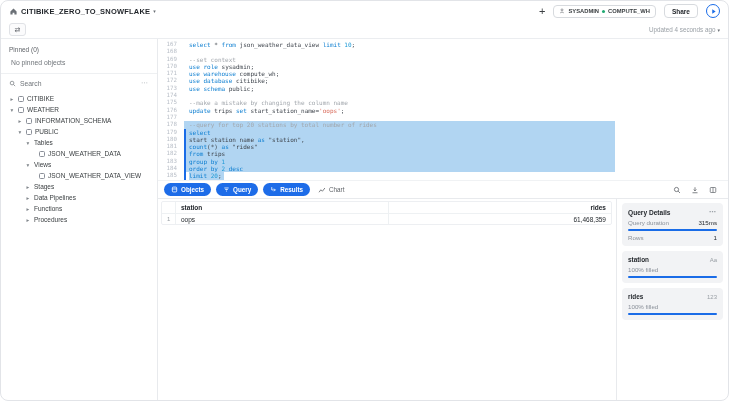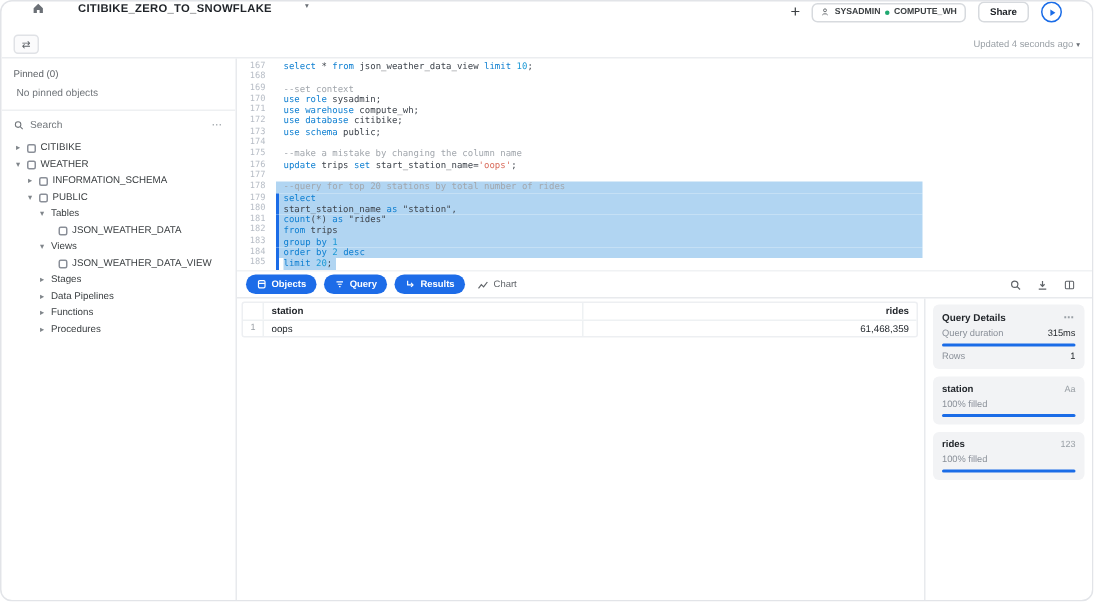"CITIBIKE_ZERO_TO_SNOWFLAKE" .row1 { align-items: flex-start -> center; gap: 22px -> 3px; padding: 0 20px -> 0 8px }
